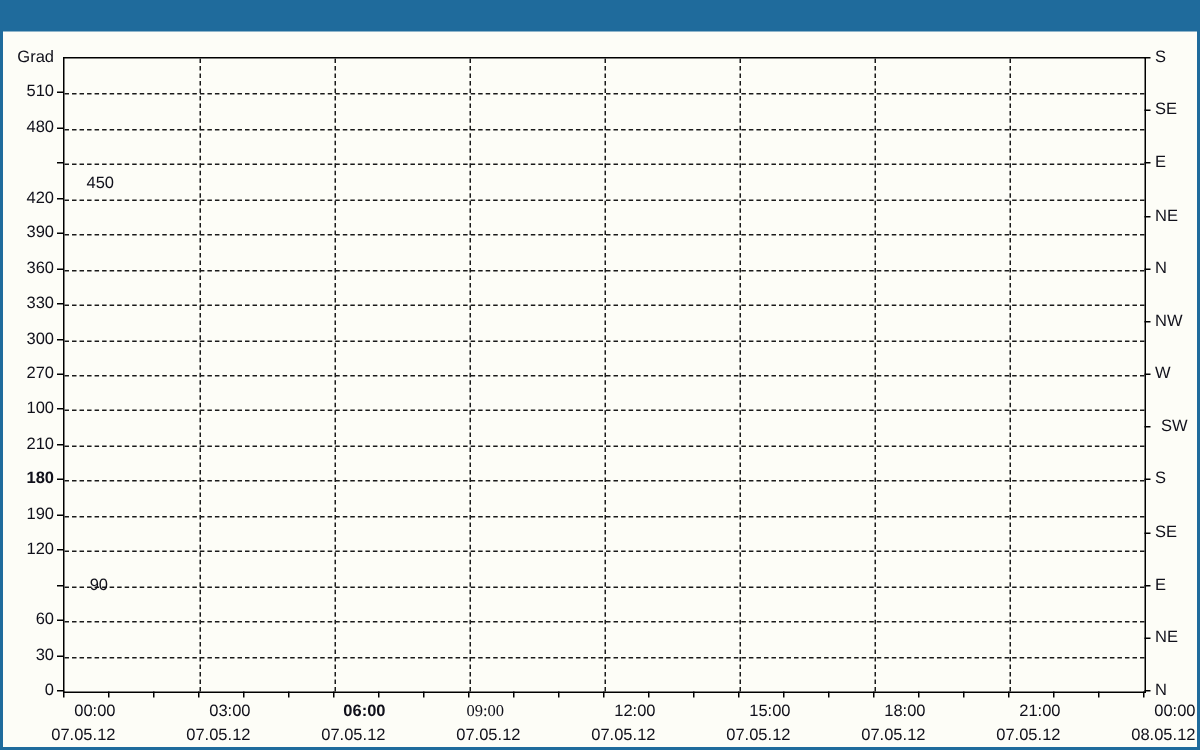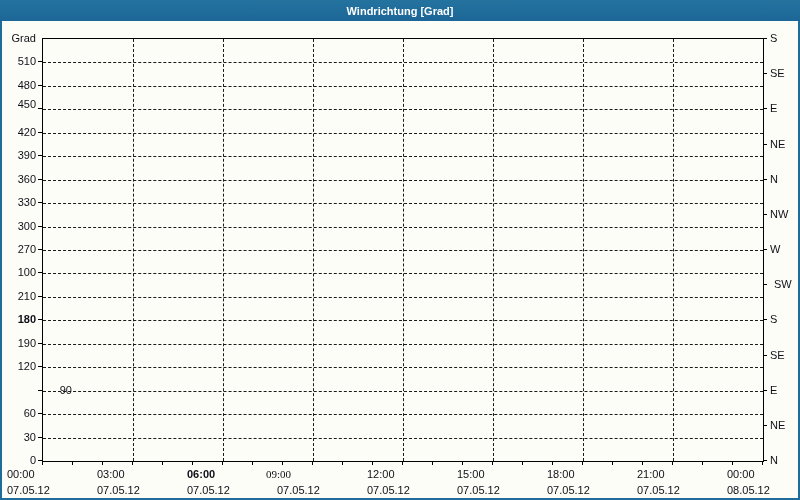"Windrichtung [Grad]" div { html: <div> <span>Windrichtung [Grad]</span> </div> -> none }
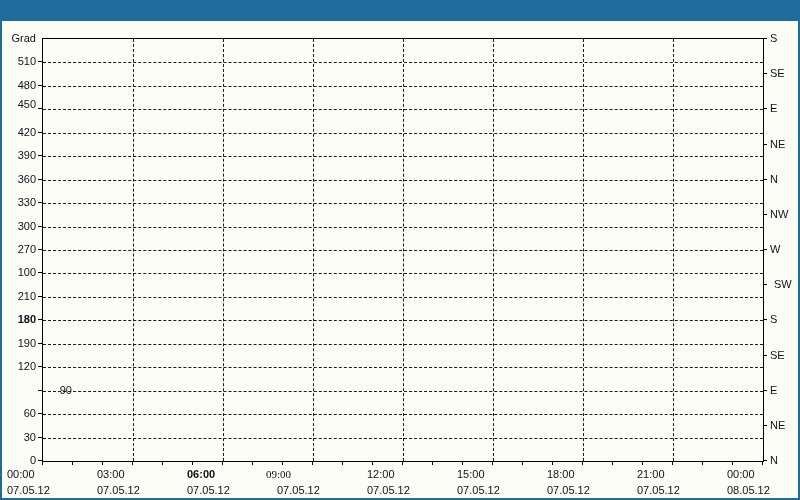"450" div.ylab { padding-left: none -> 40px; top: 77px -> 95px }
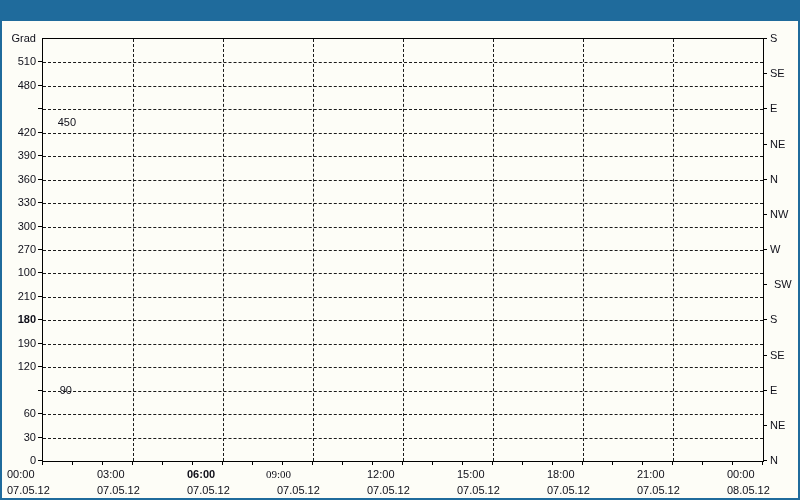"00:00" .xlab { text-align: left -> right }
